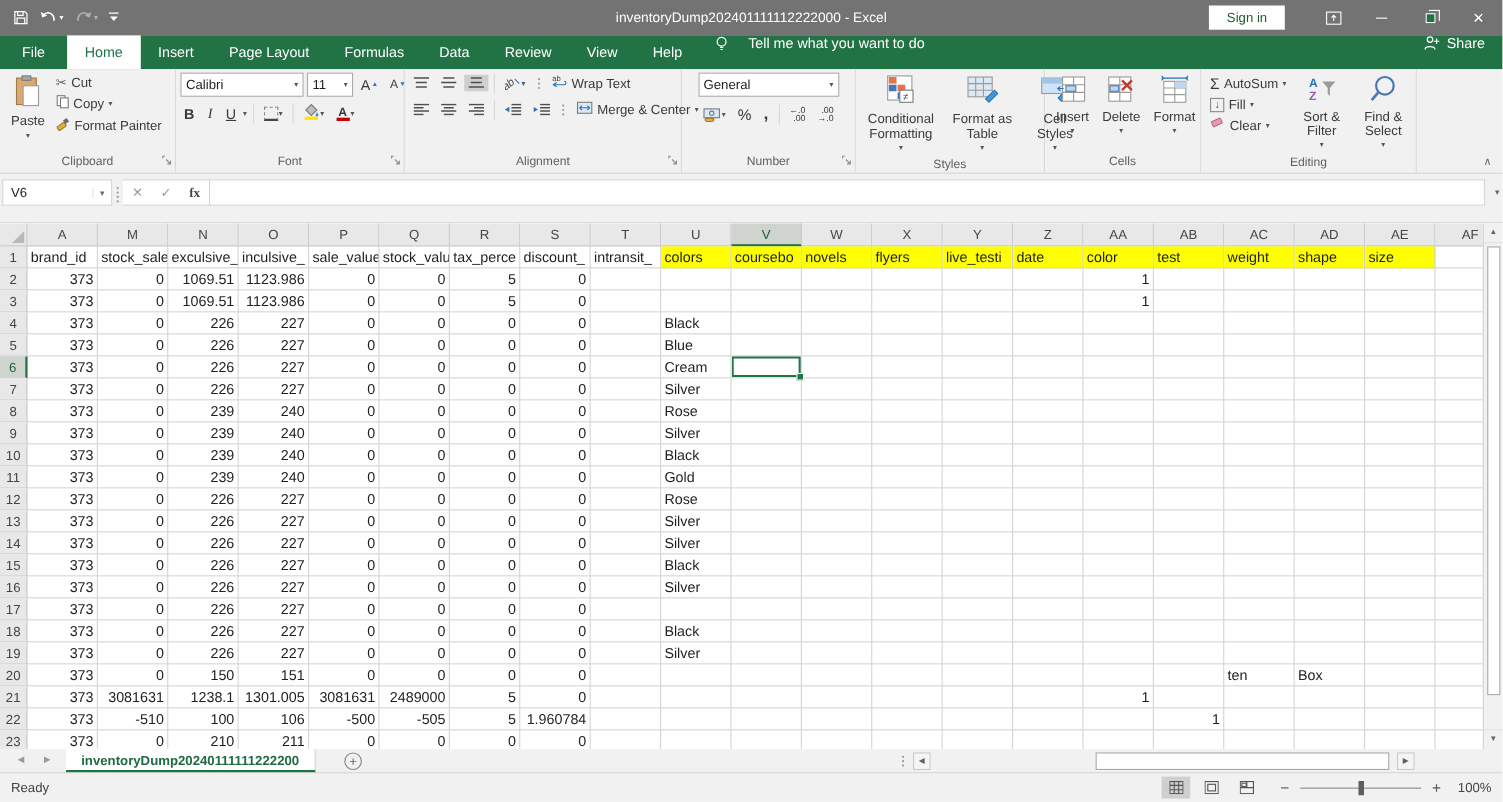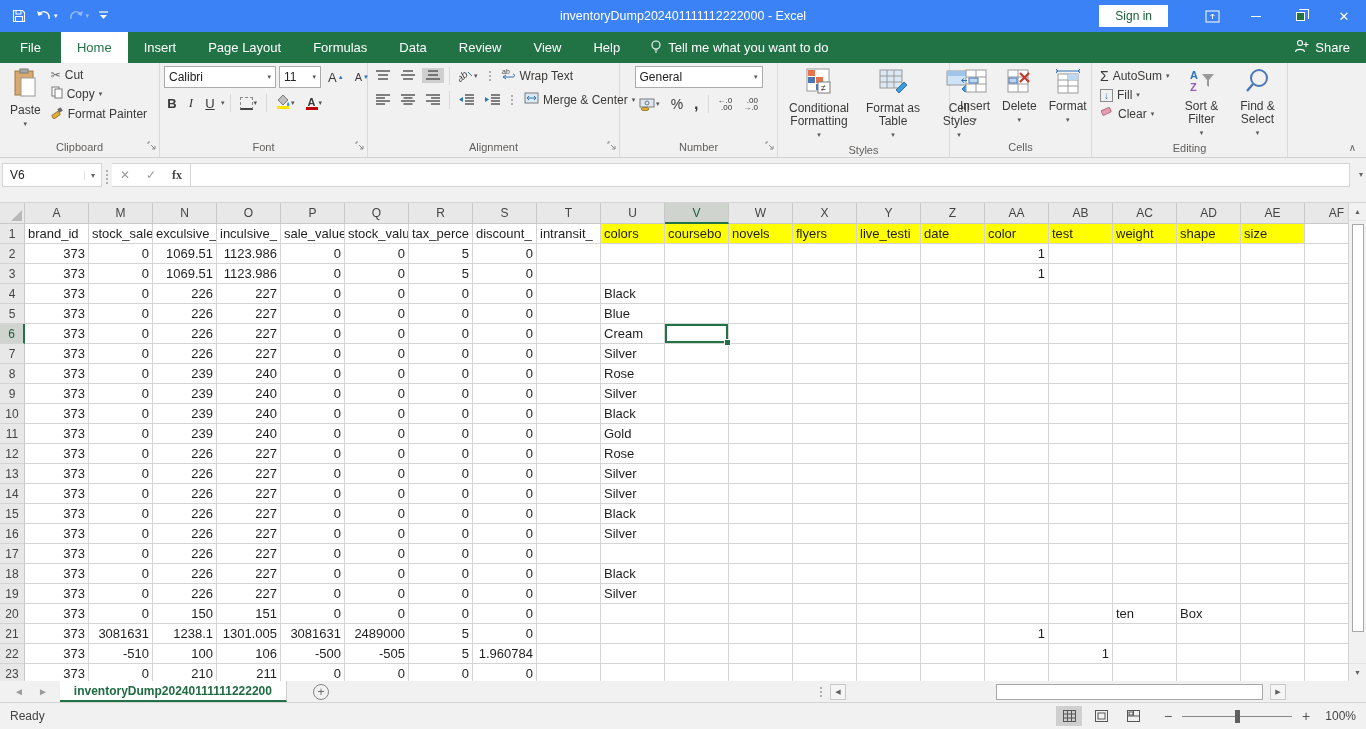"inventoryDump202401111112222000 - Excel" .titlebar { background: #3b82f6 -> #737373 }
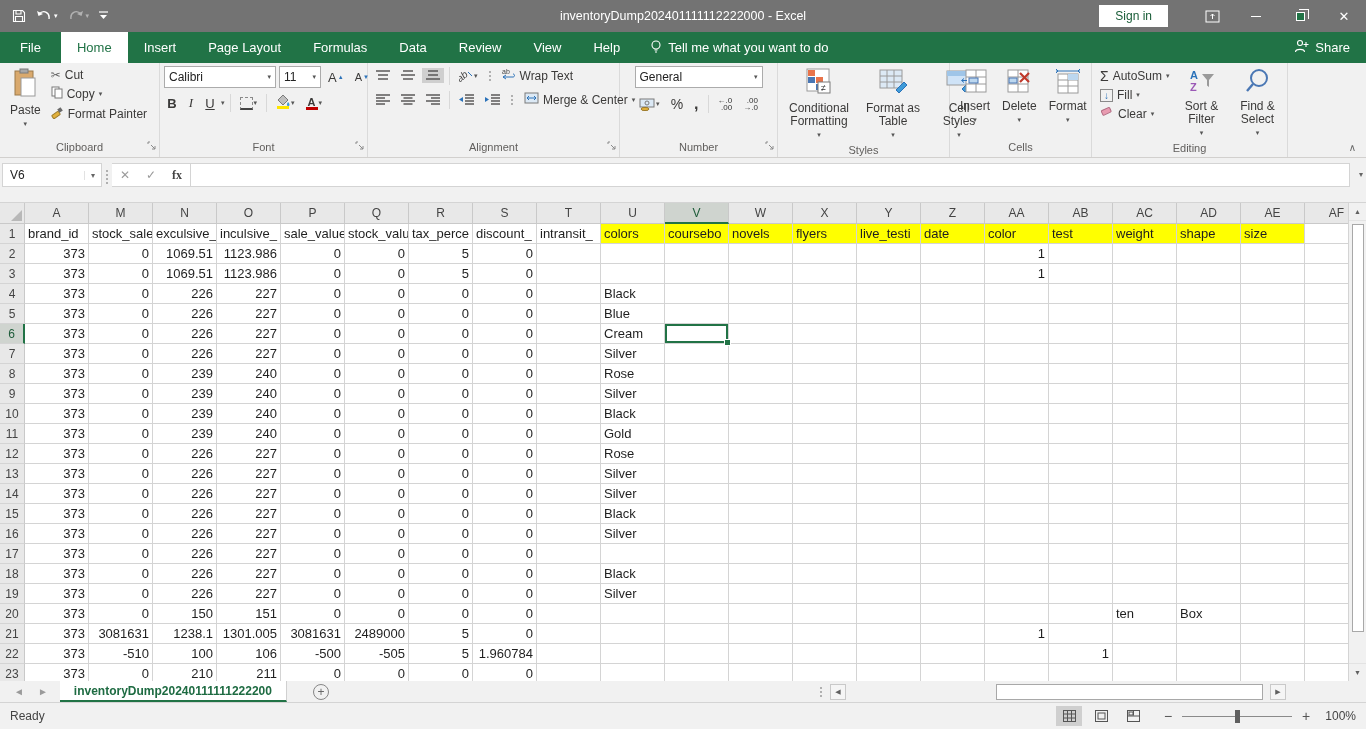"Tell me what you want" .tellme { align-items: center -> flex-start; gap: 6px -> 18px }
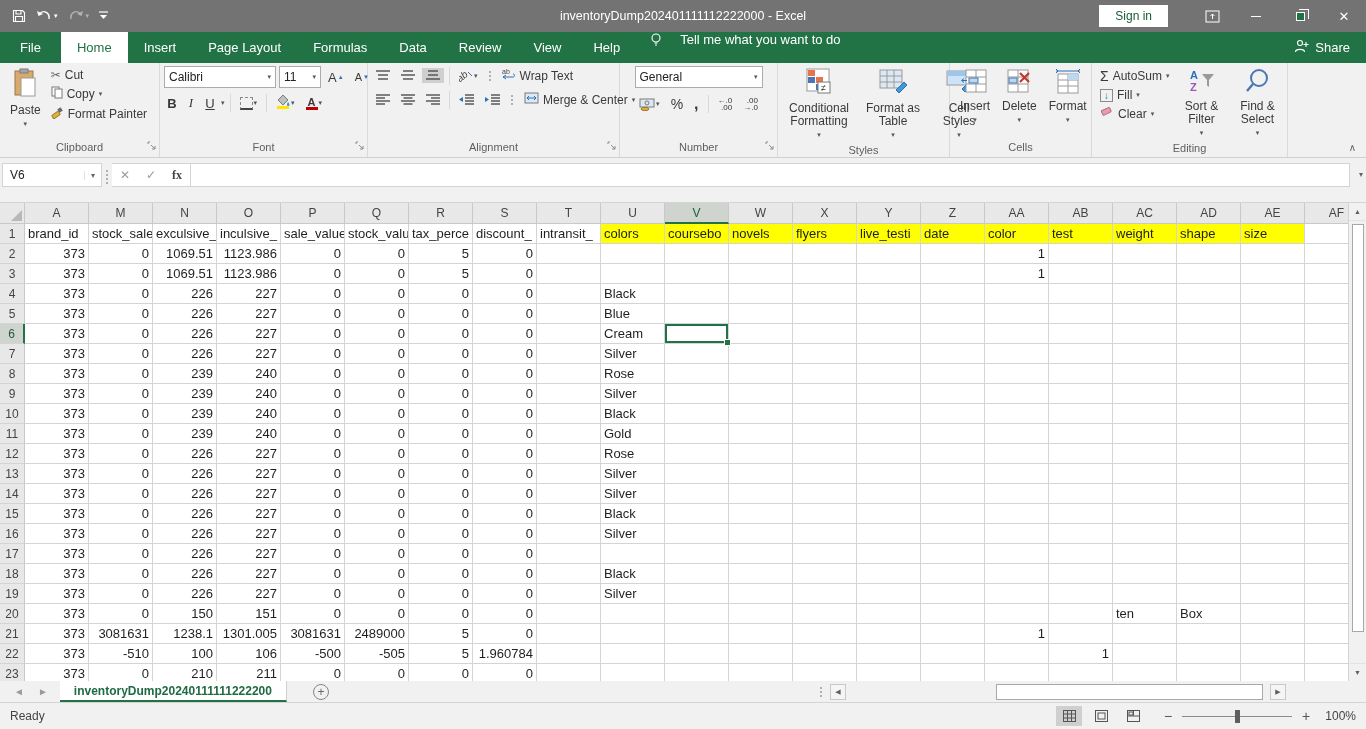"Share" .share { align-items: center -> flex-start }
